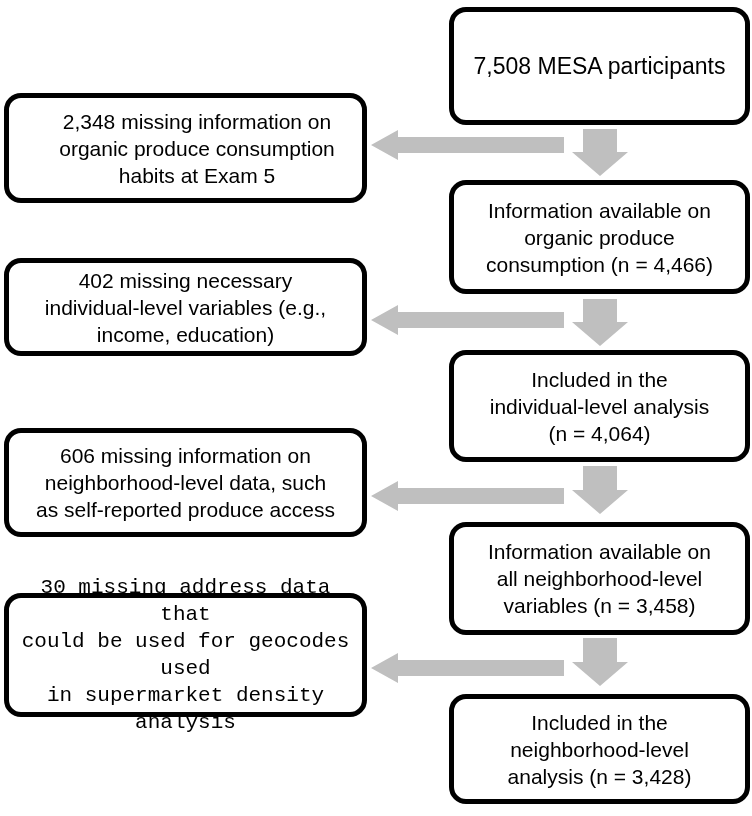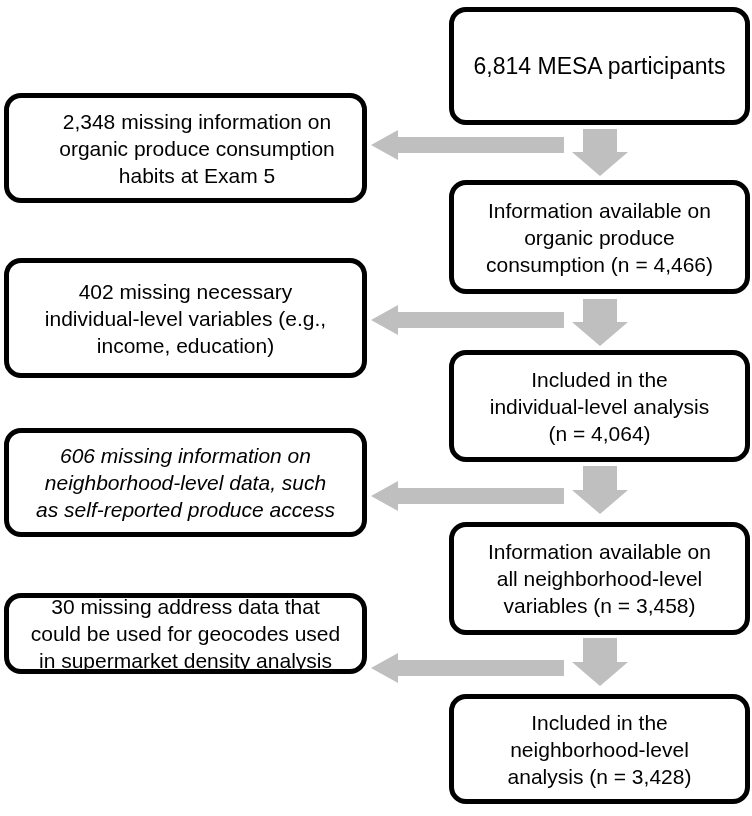"6,814 MESA participants" span { text: 6,814 -> 7,508 }
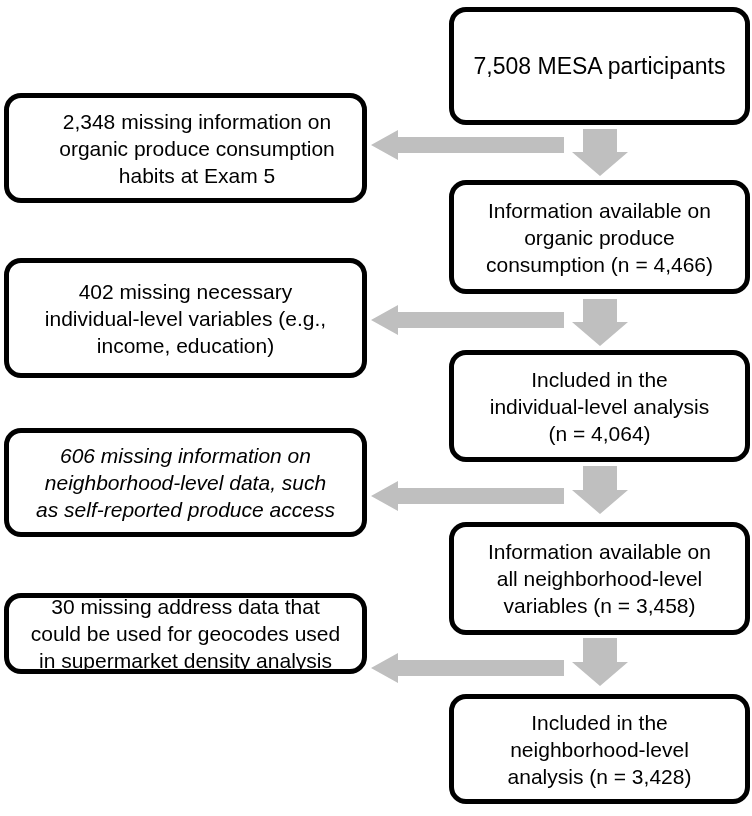"402 missing necessary" #excl-box-1 { height: 120px -> 98px }
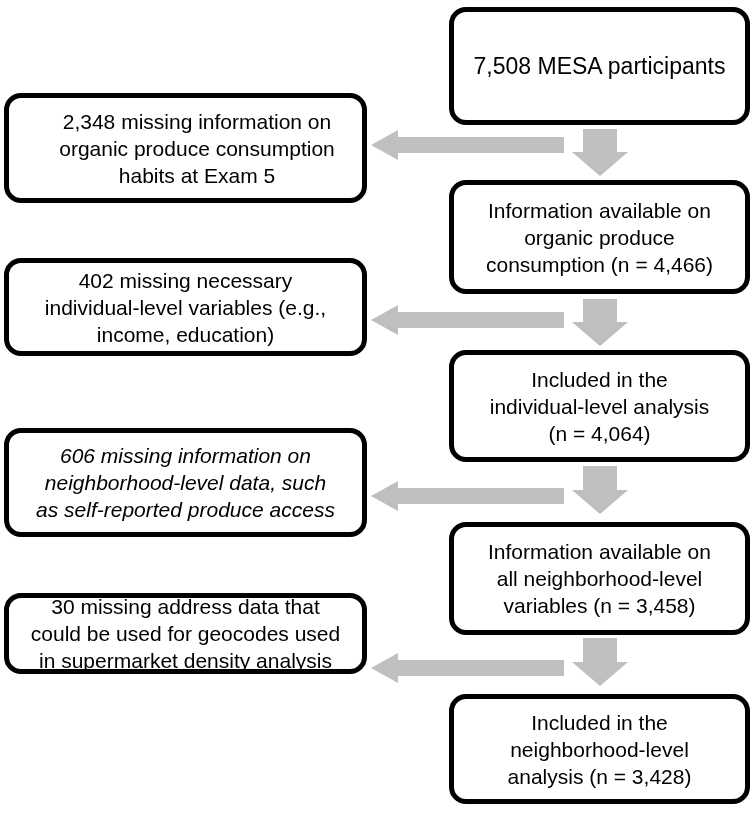"606 missing information on" #excl-box-2 { font-style: italic -> none }
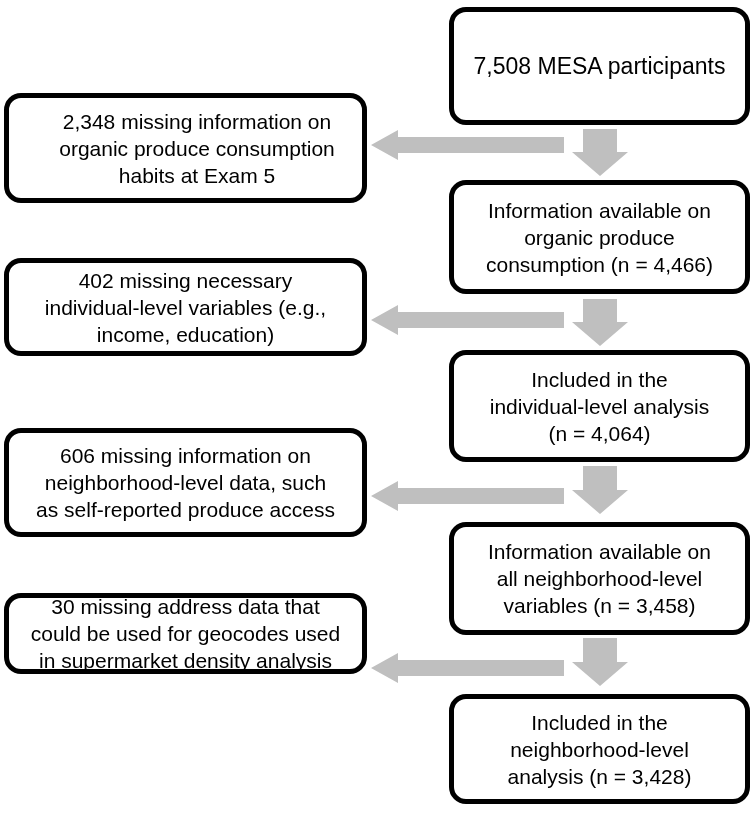"30 missing address data that" #excl-box-3 { font-family: none -> Liberation Mono, monospace; height: 81px -> 124px }
